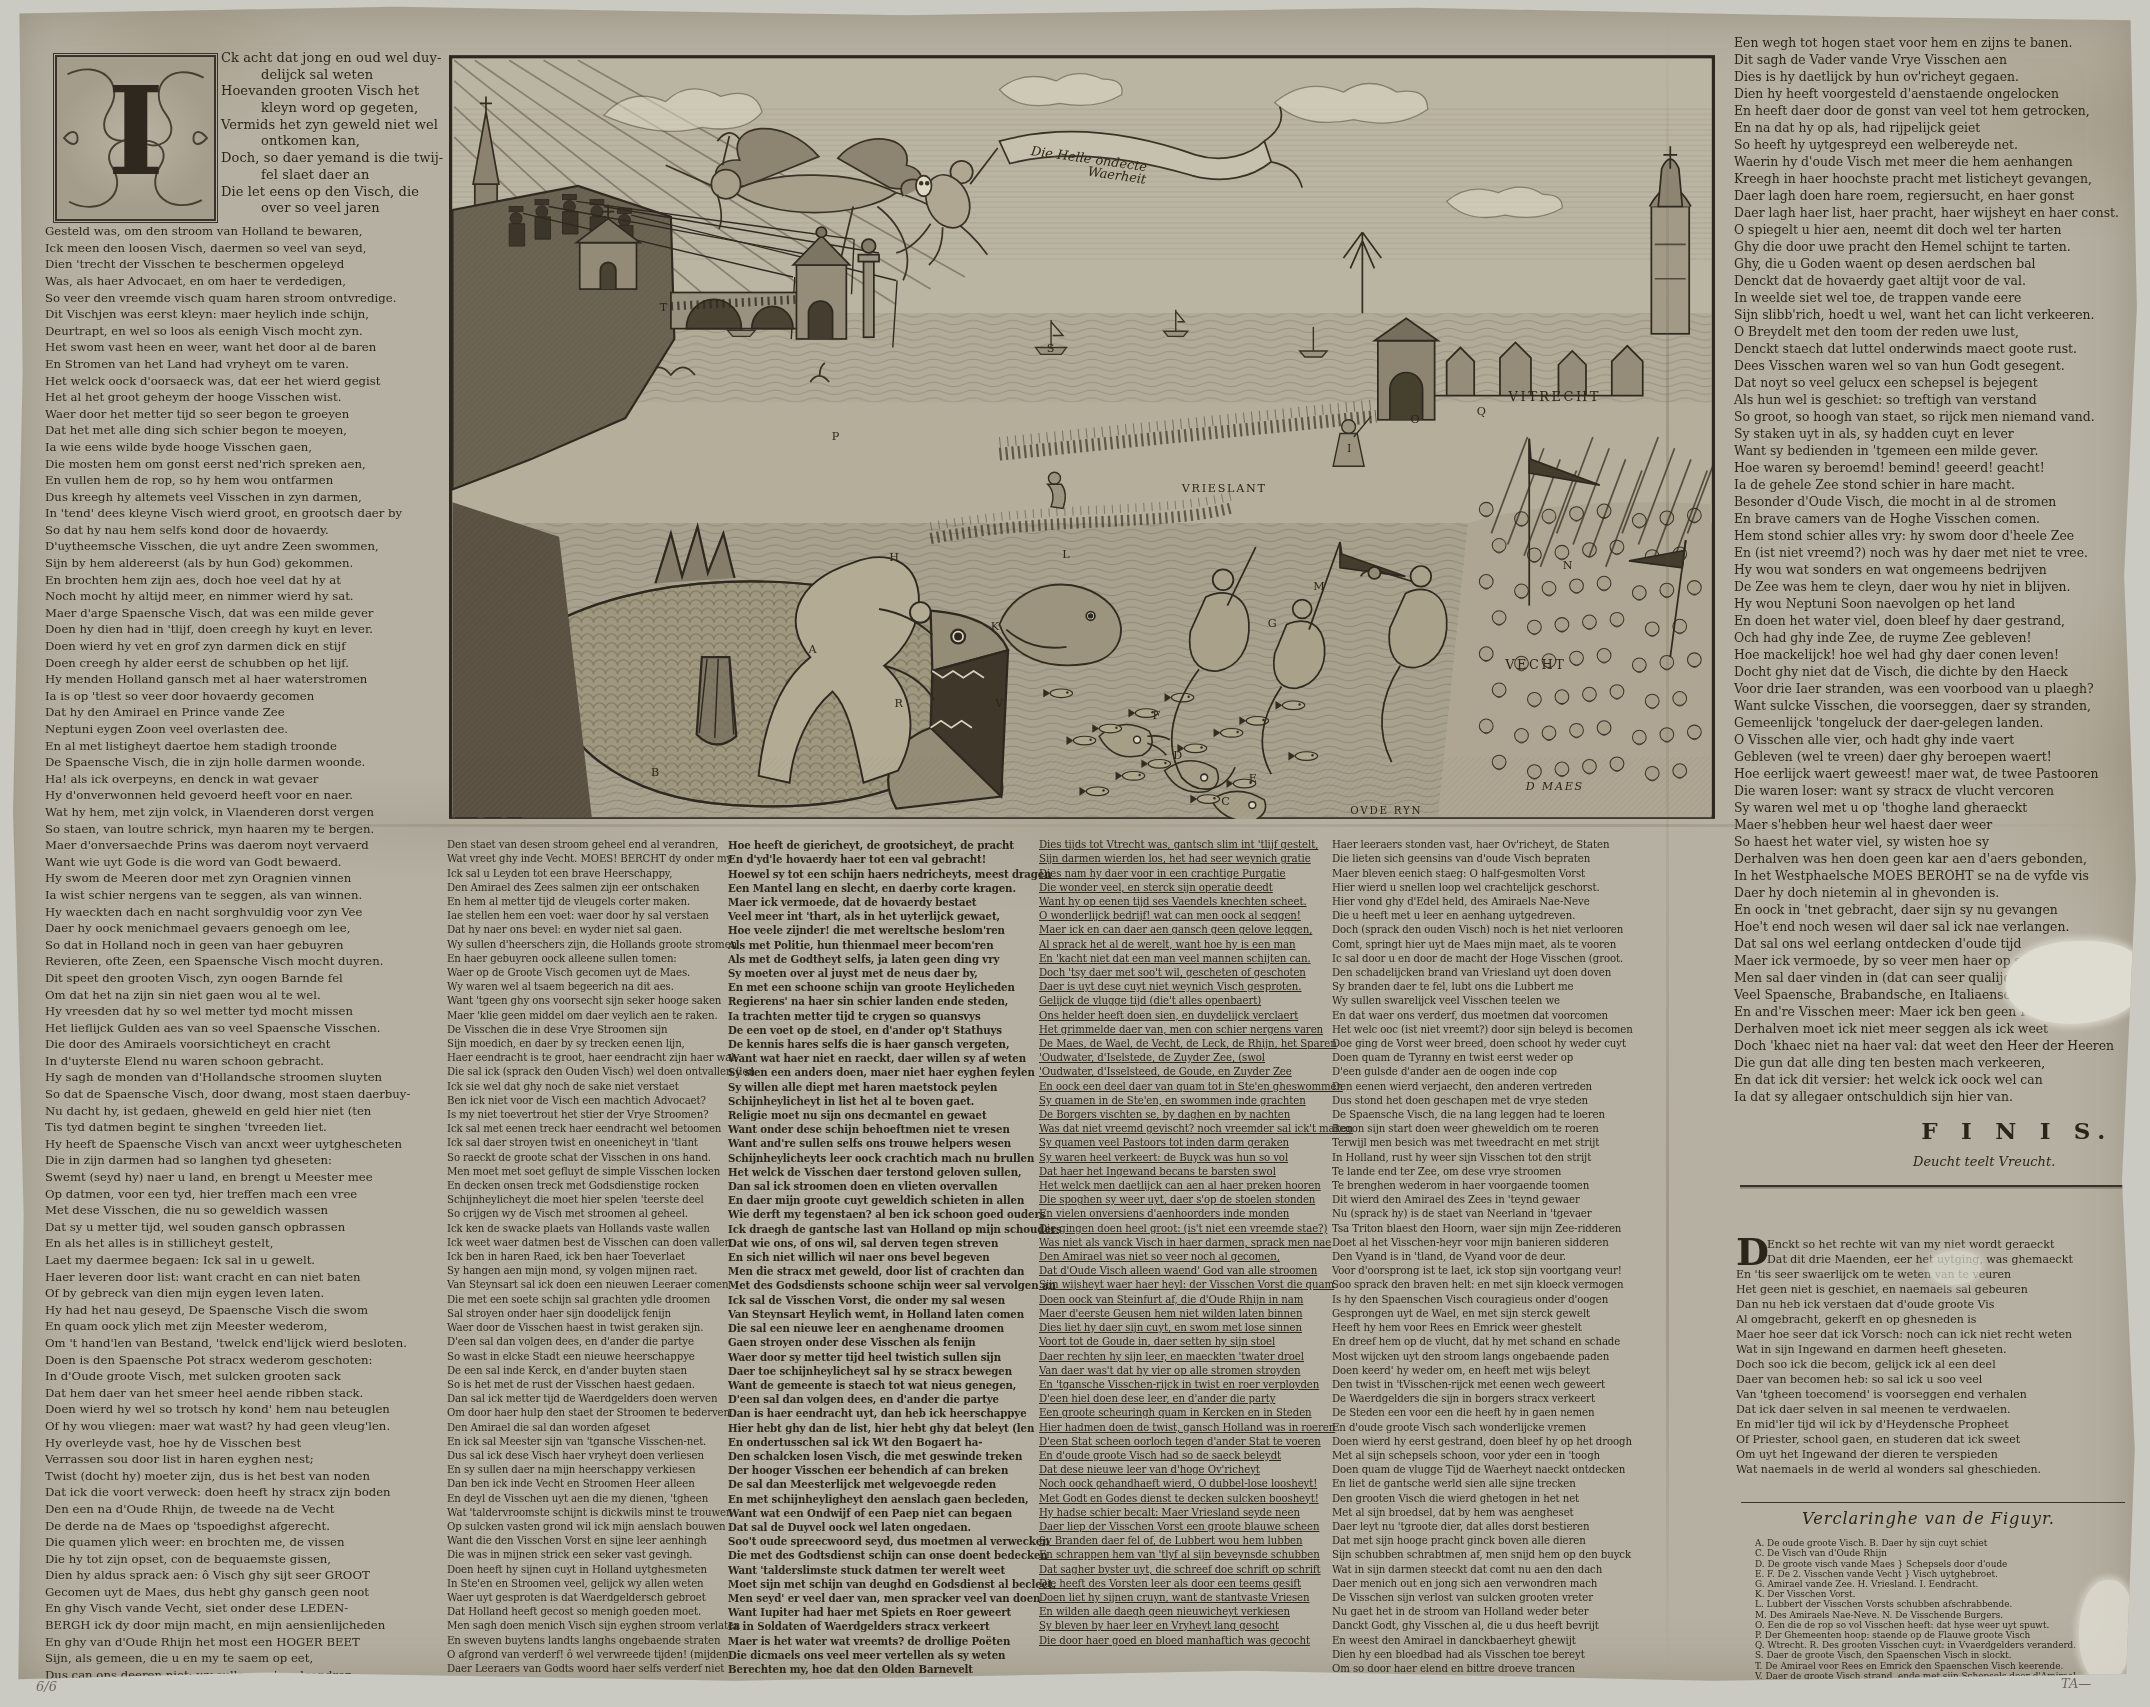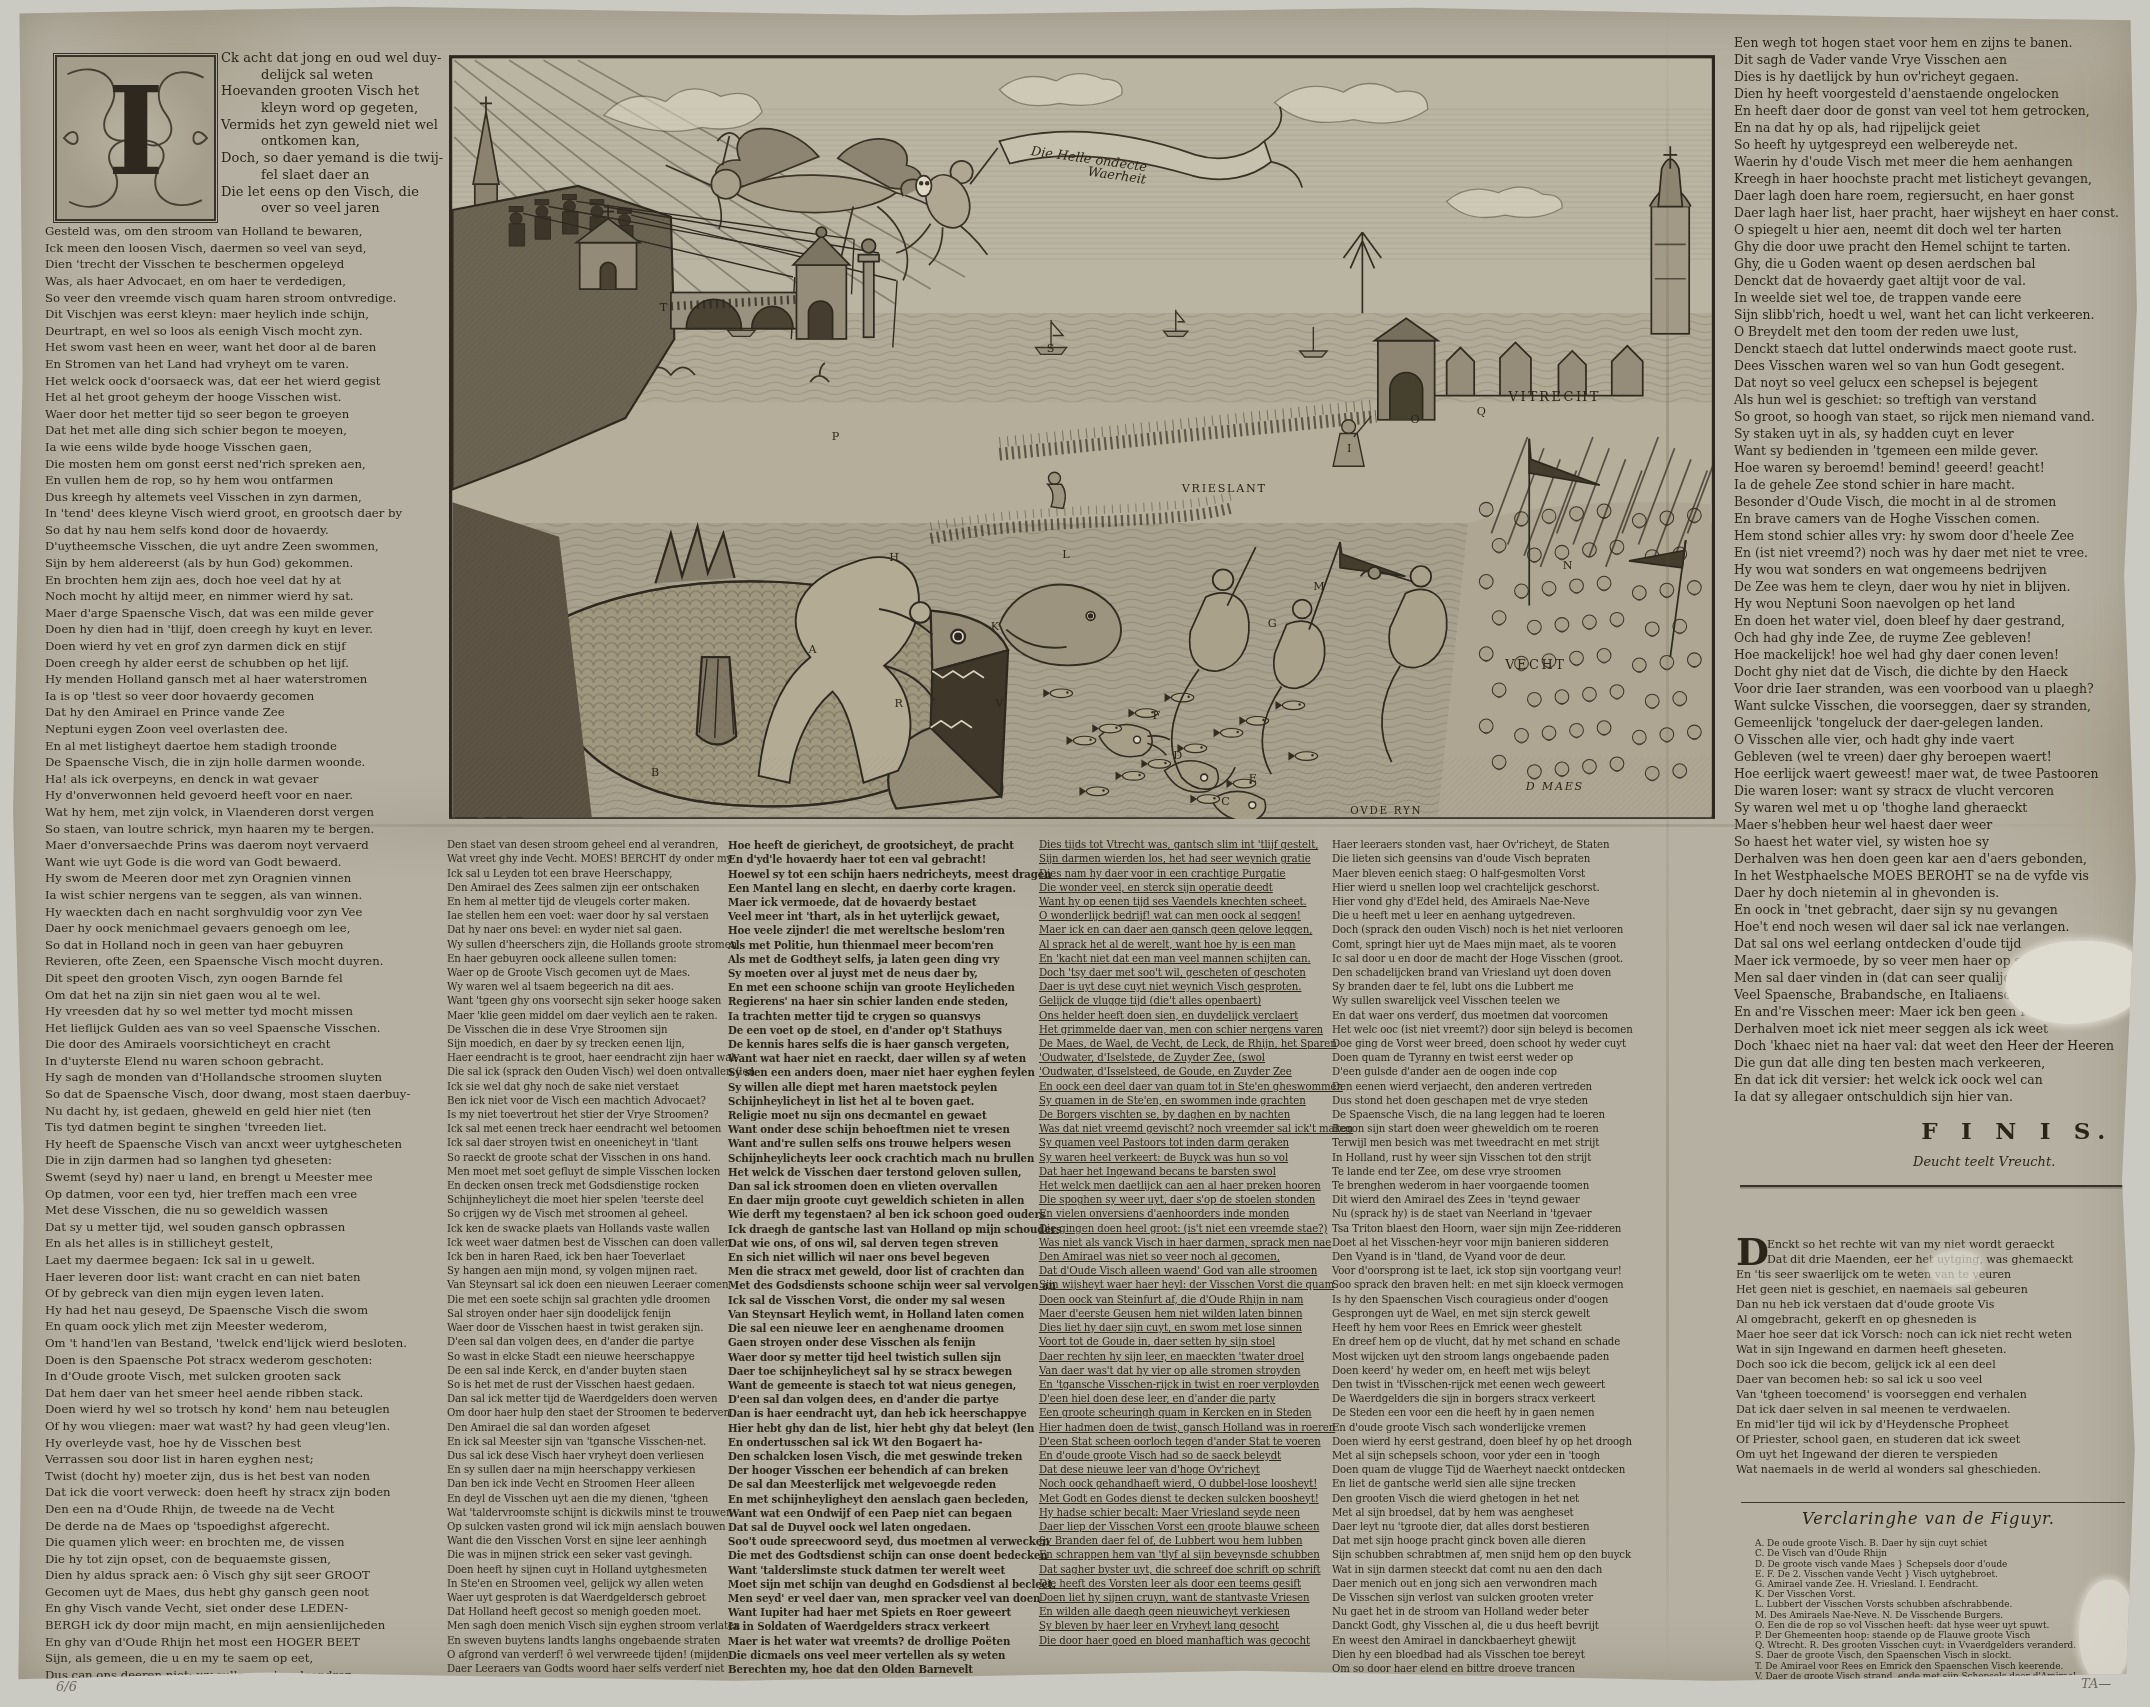"6/6" .handnote { margin-left: 20px -> none }
